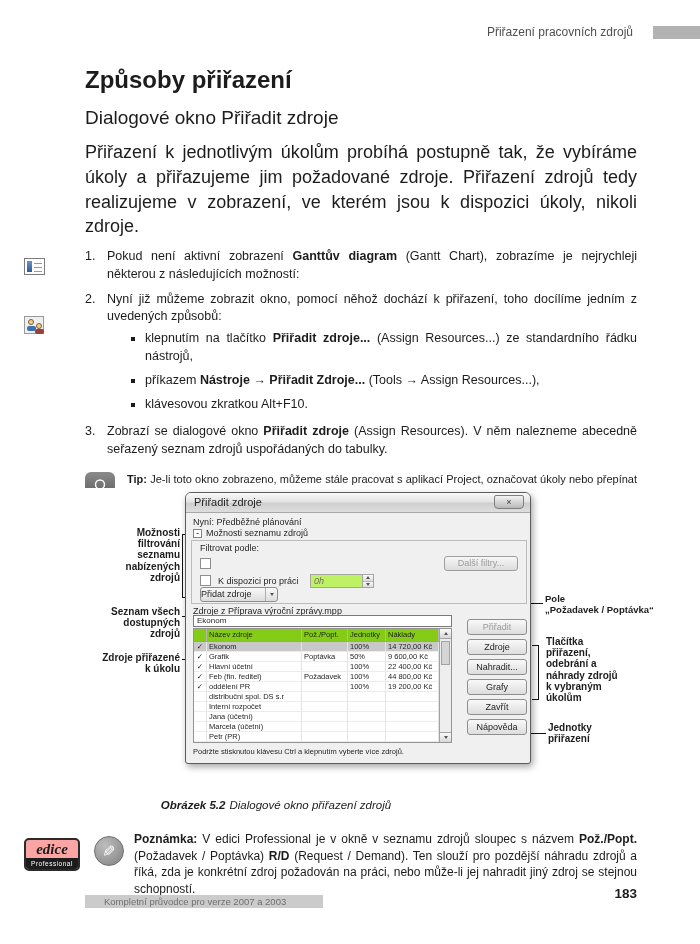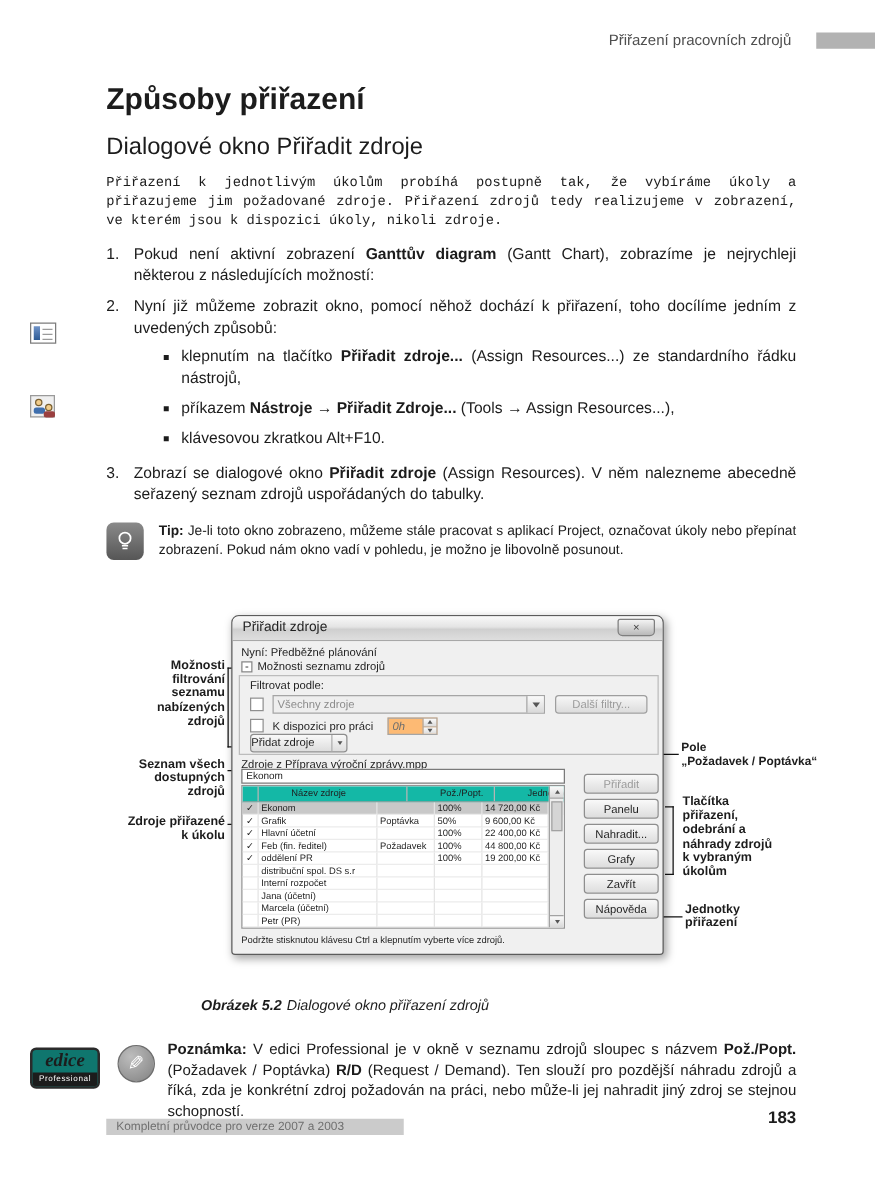"Přiřazení k jednotlivým úkolům probíhá" p.intro { font-family: Liberation Mono, monospace -> none; font-size: 11px -> 18px }
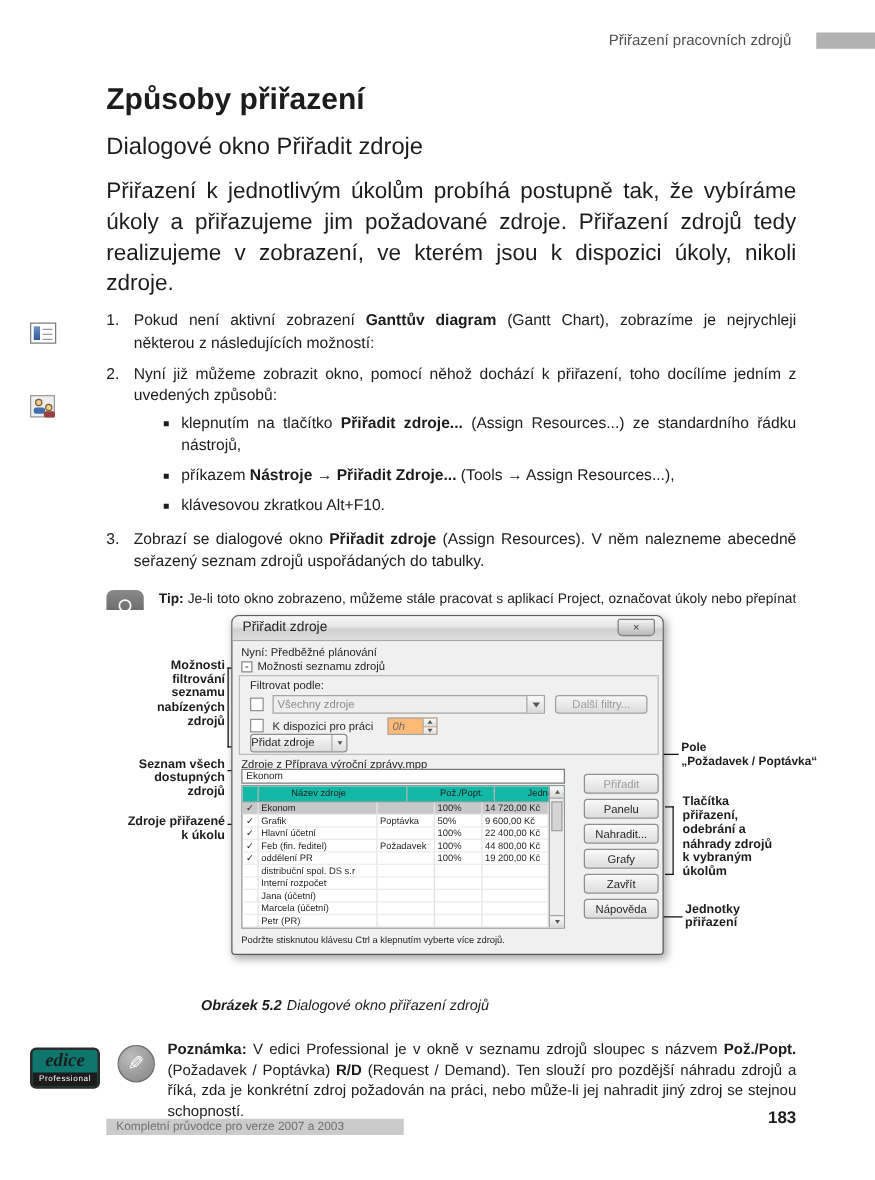"Všechny zdroje" div.fg-combo { html: <div> <span>Všechny zdroje</span> <span> <span></span> </span> </div> -> none }
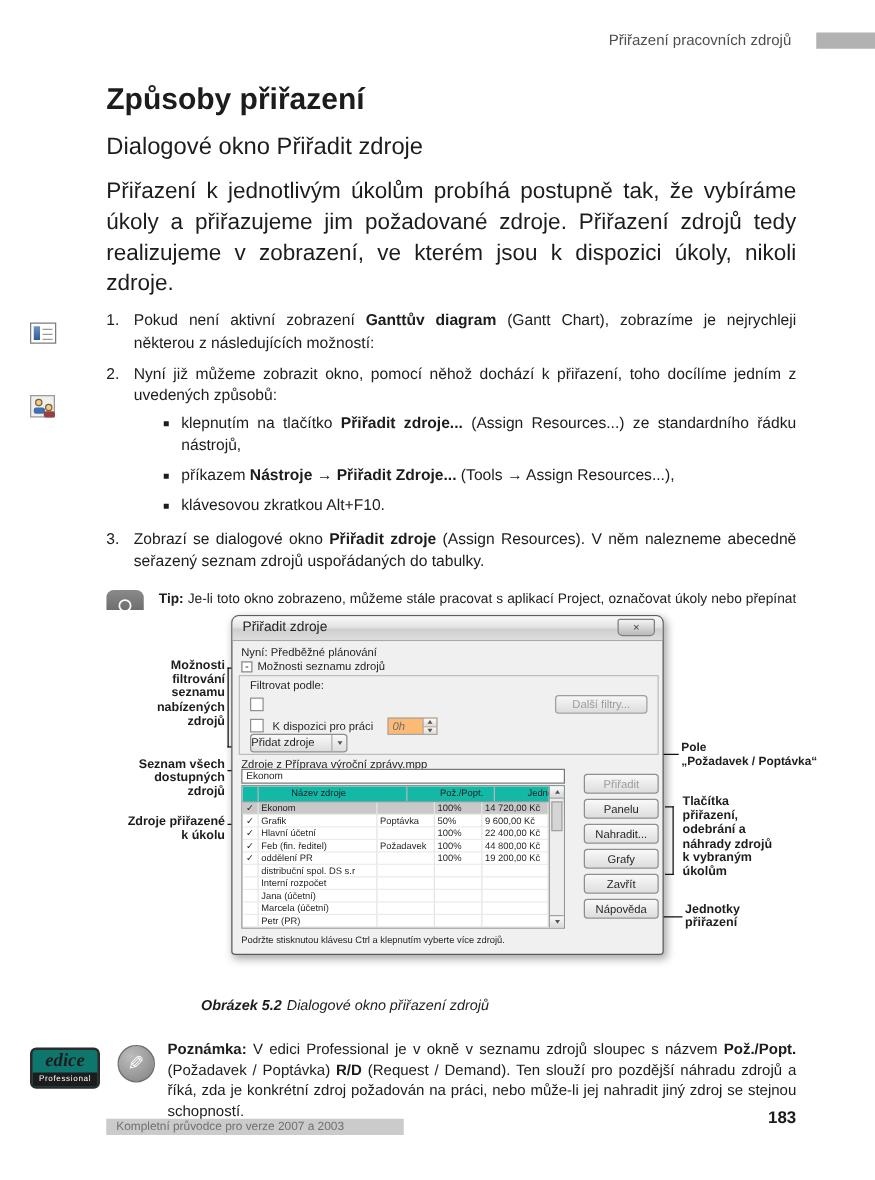"0h" .fg-spin { background: #fdba74 -> #bef264; width: 40px -> 64px }
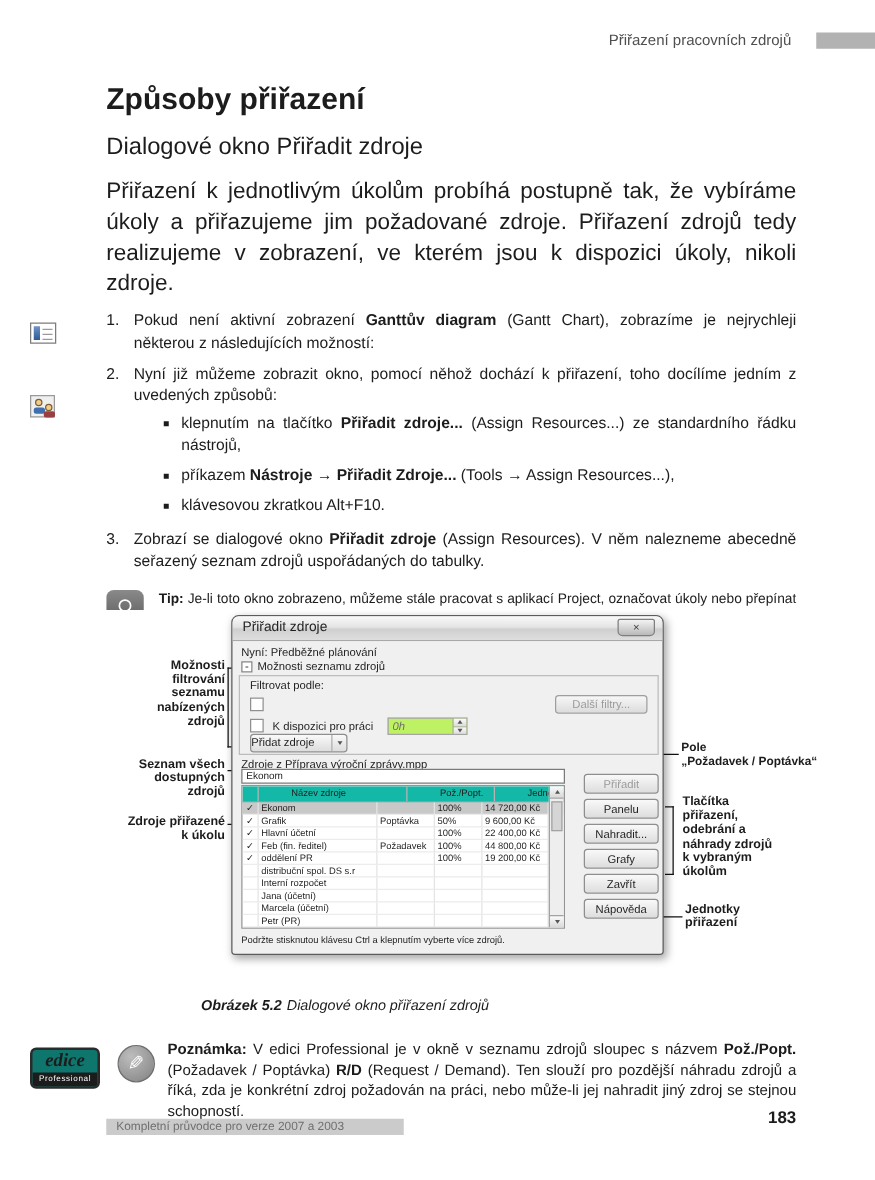"Název zdroje" .thead { background: #14b8a6 -> #84cc16; gap: 24px -> none }
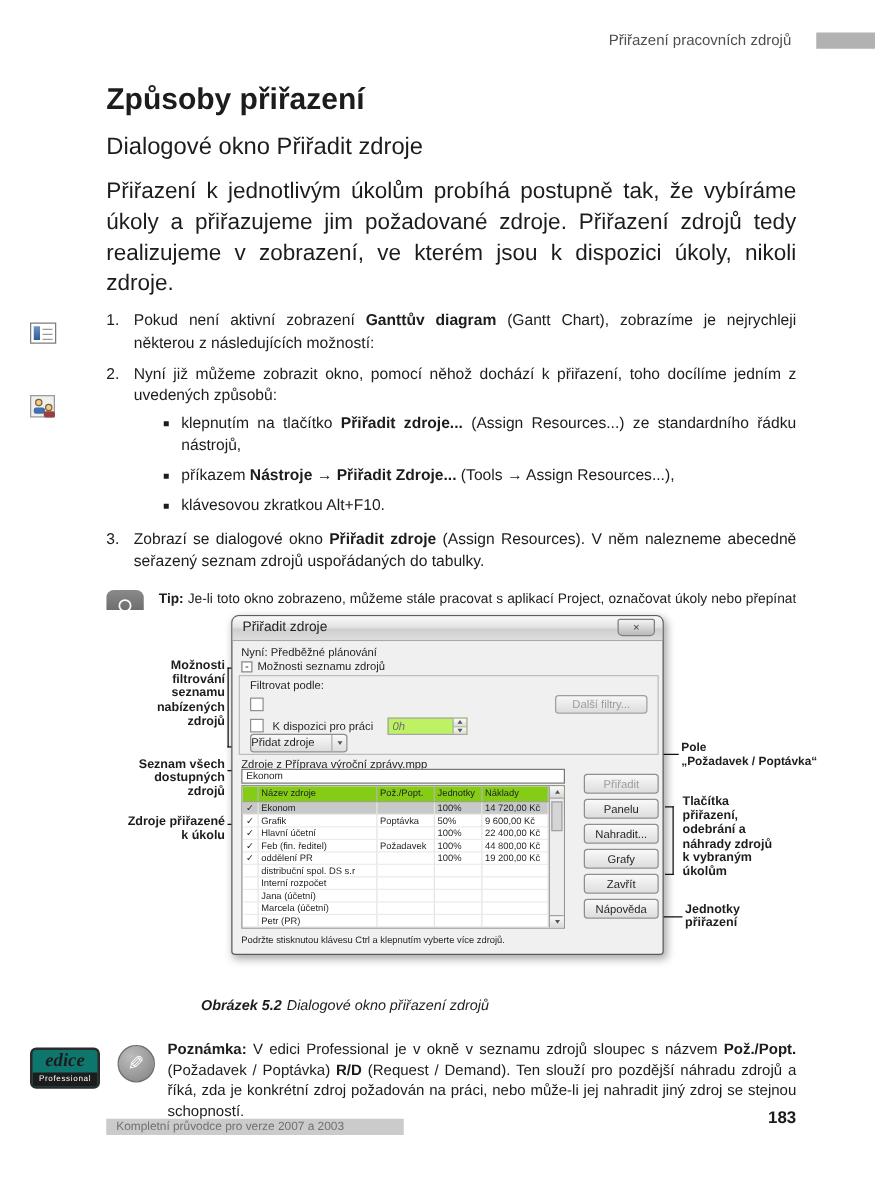"Panelu" div.dlg-btn { text: Panelu -> Zdroje }
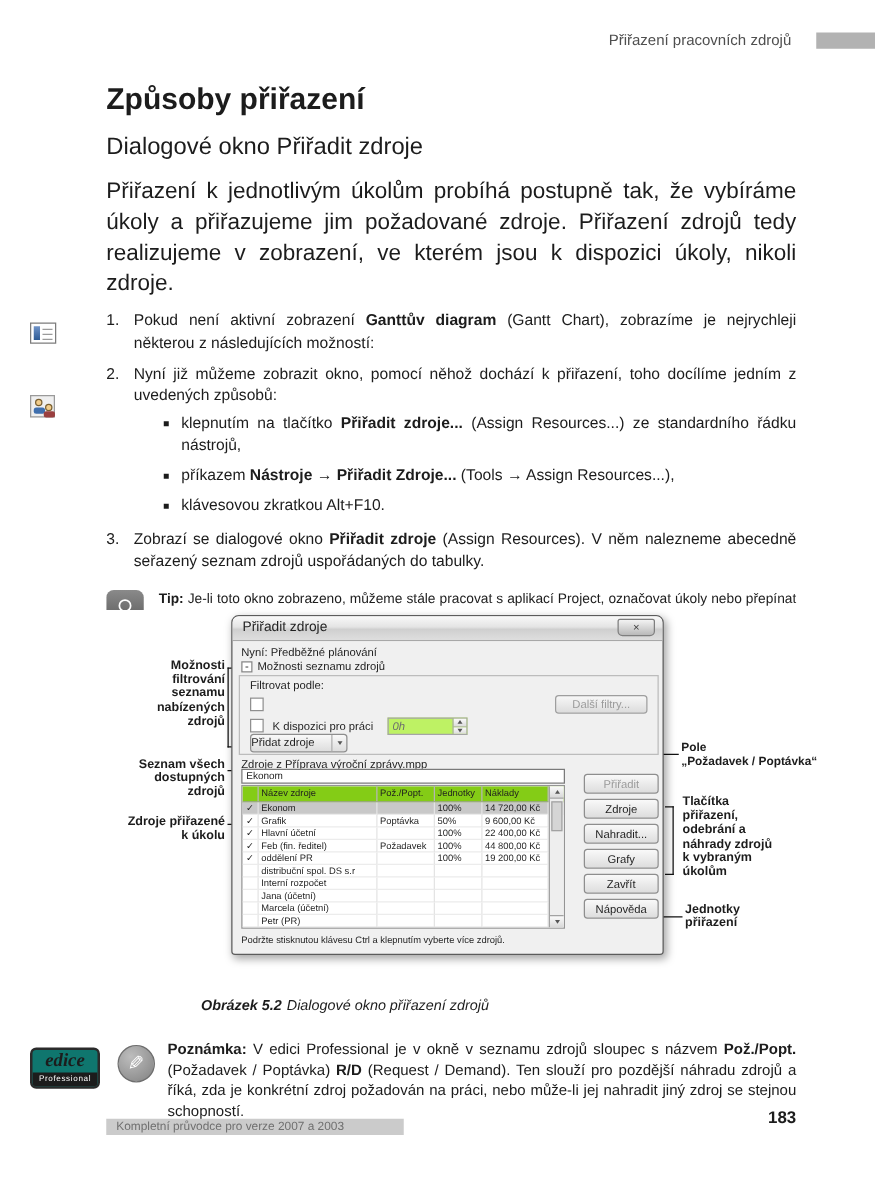"edice" .edice { background: #0f766e -> #fca5a5 }
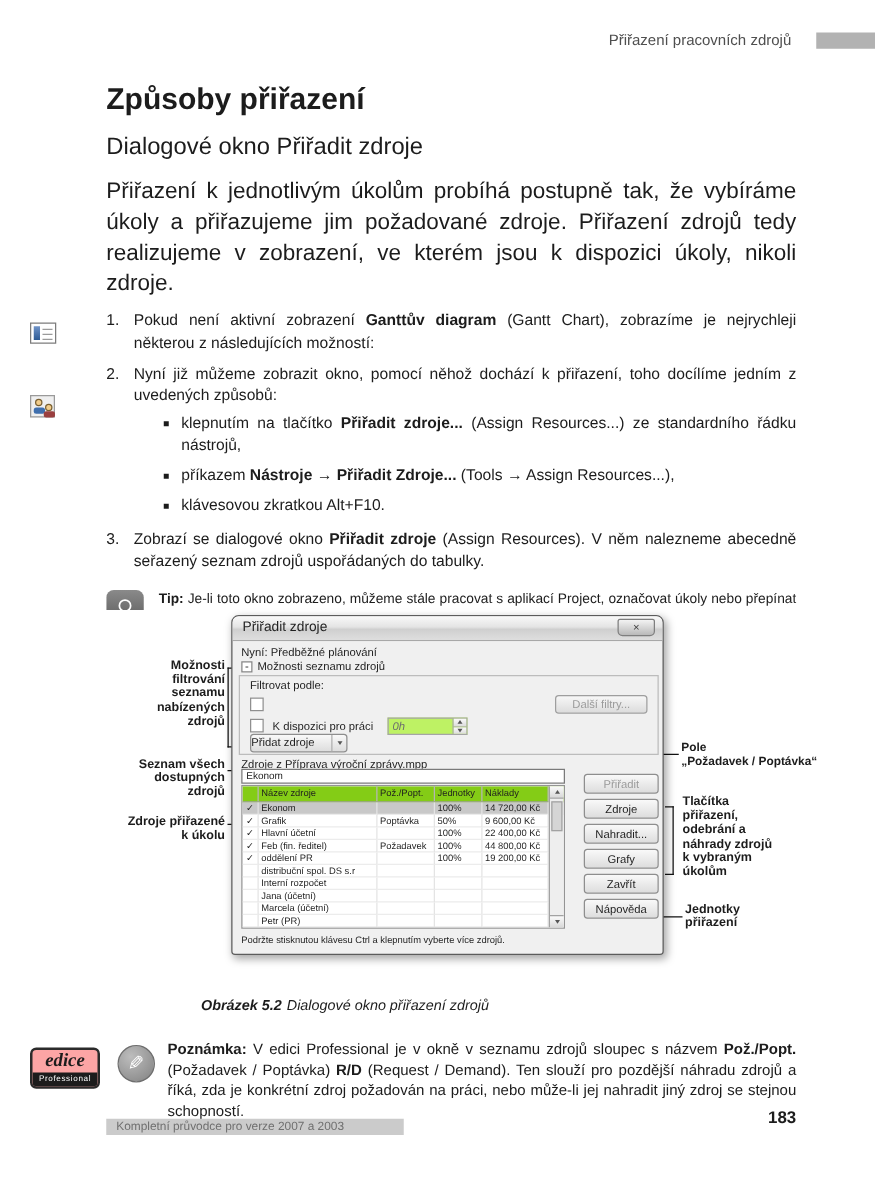"Kompletní průvodce pro verze 2007" .footer-bar { padding-left: 8px -> 19px }
